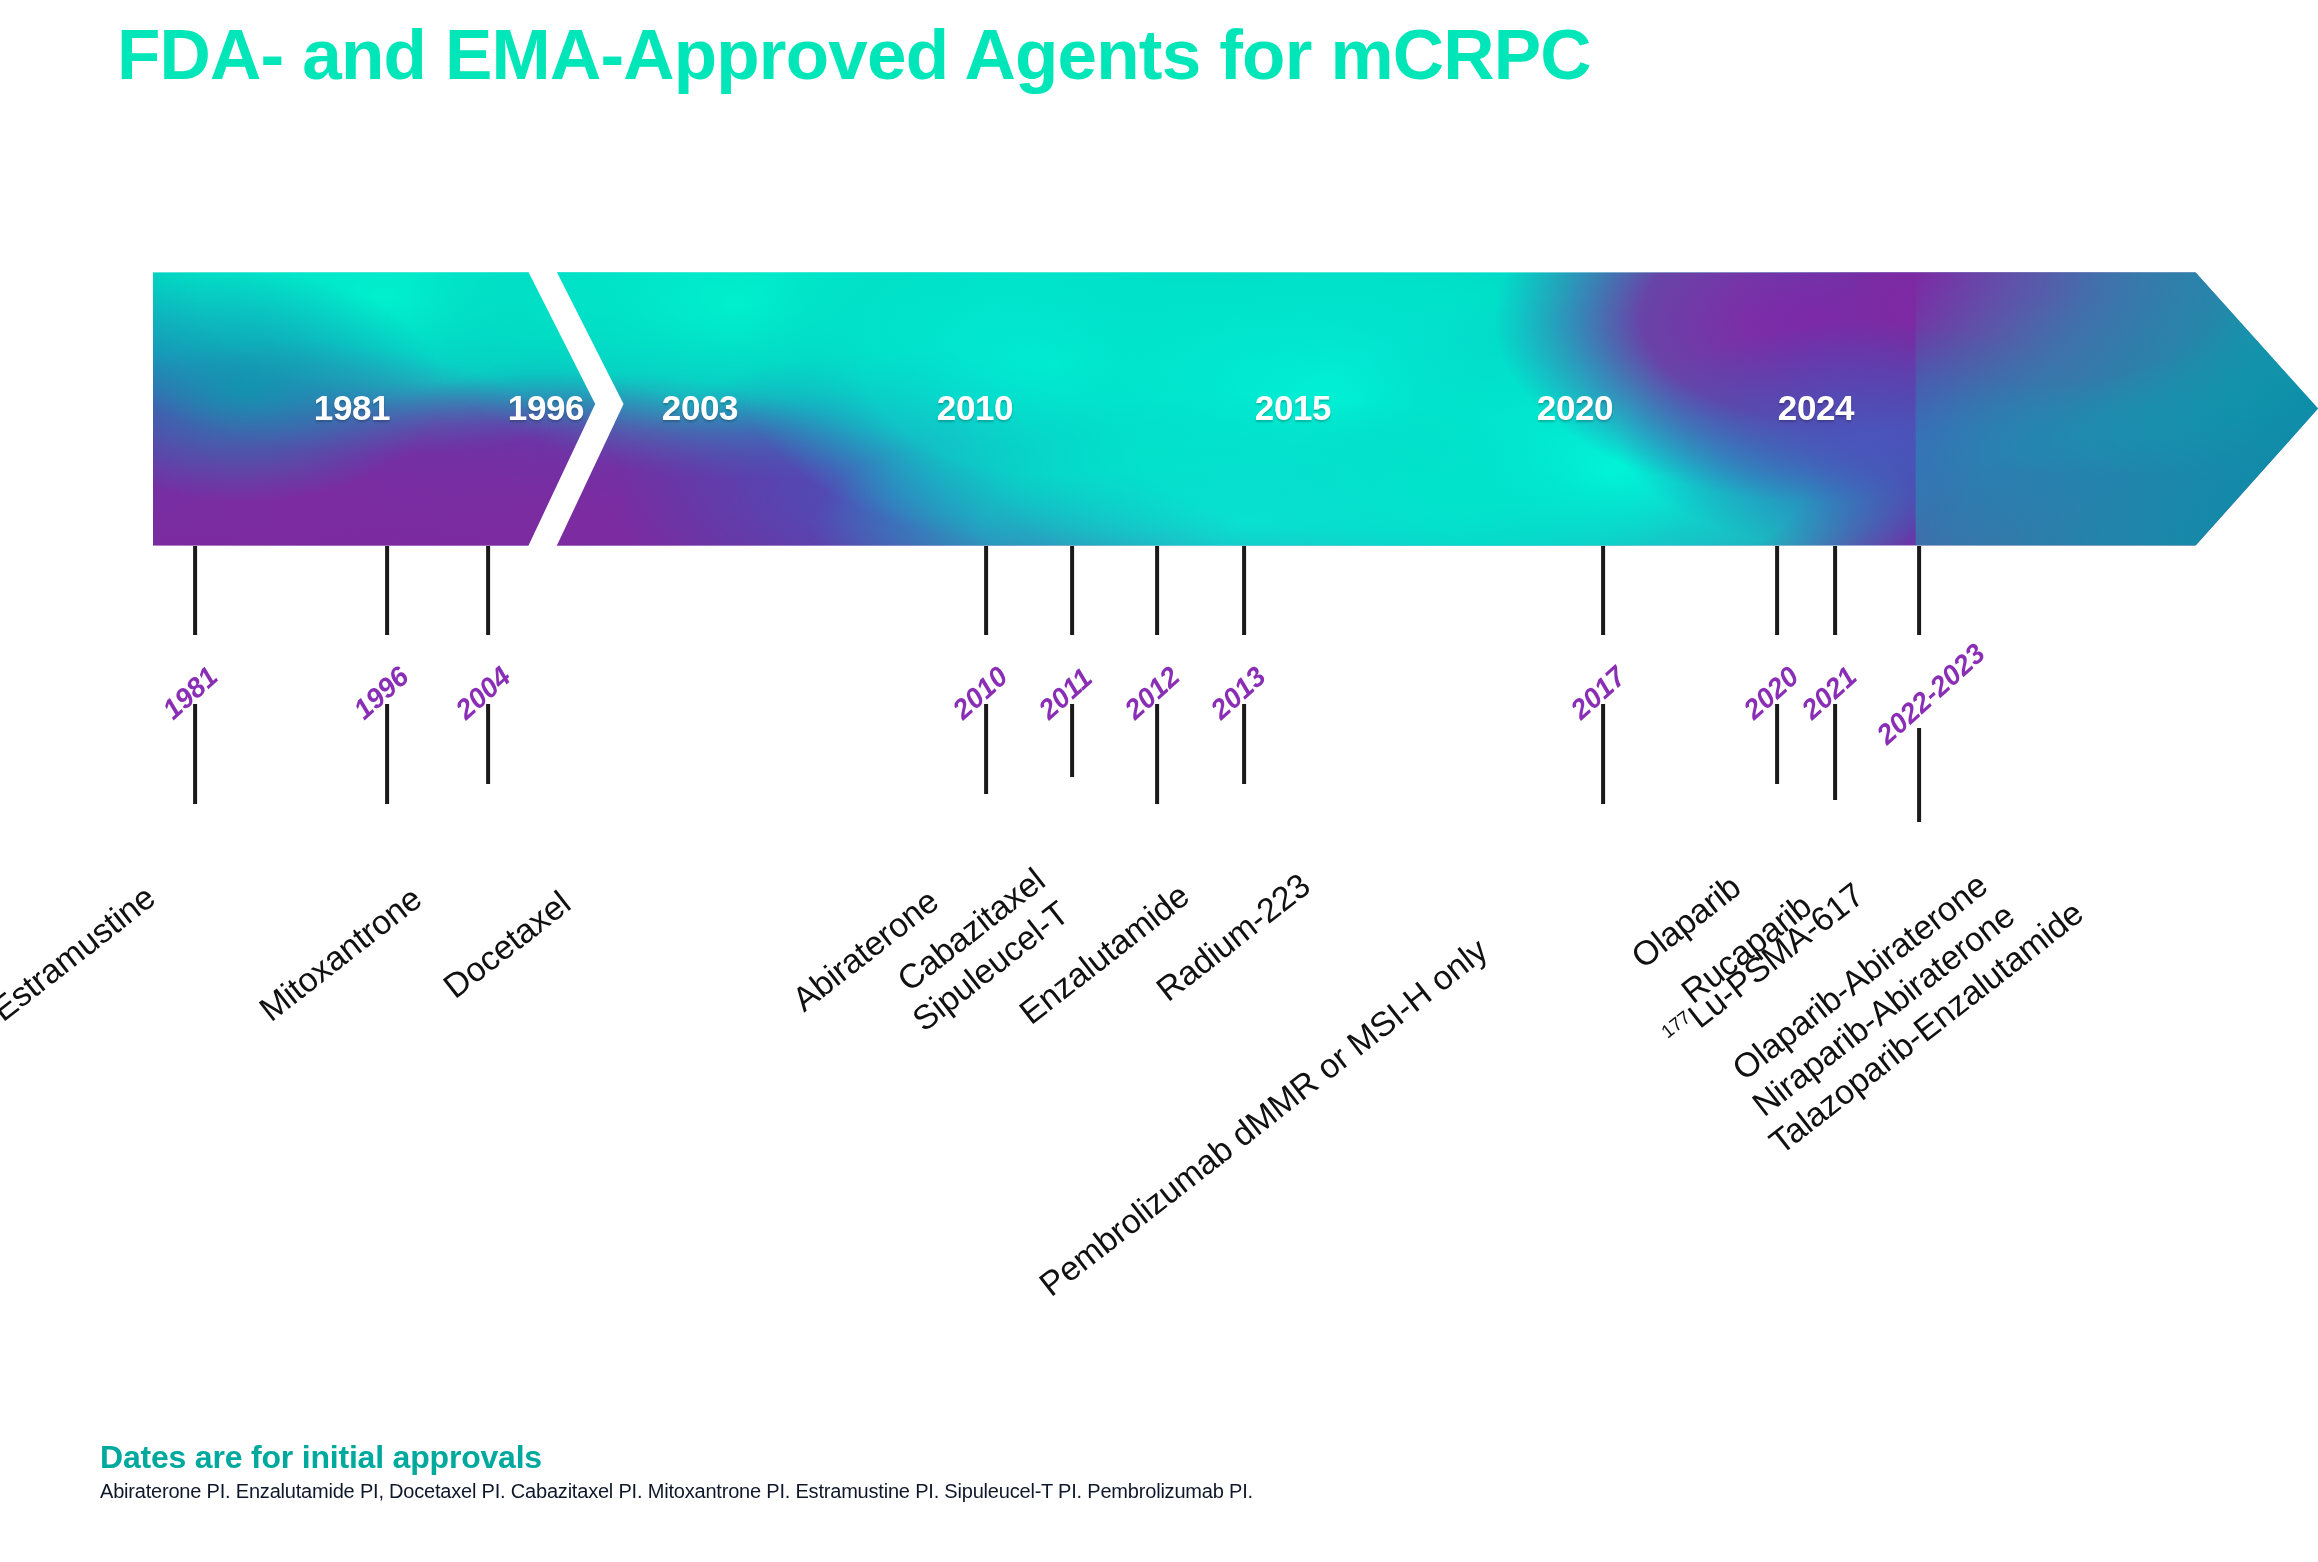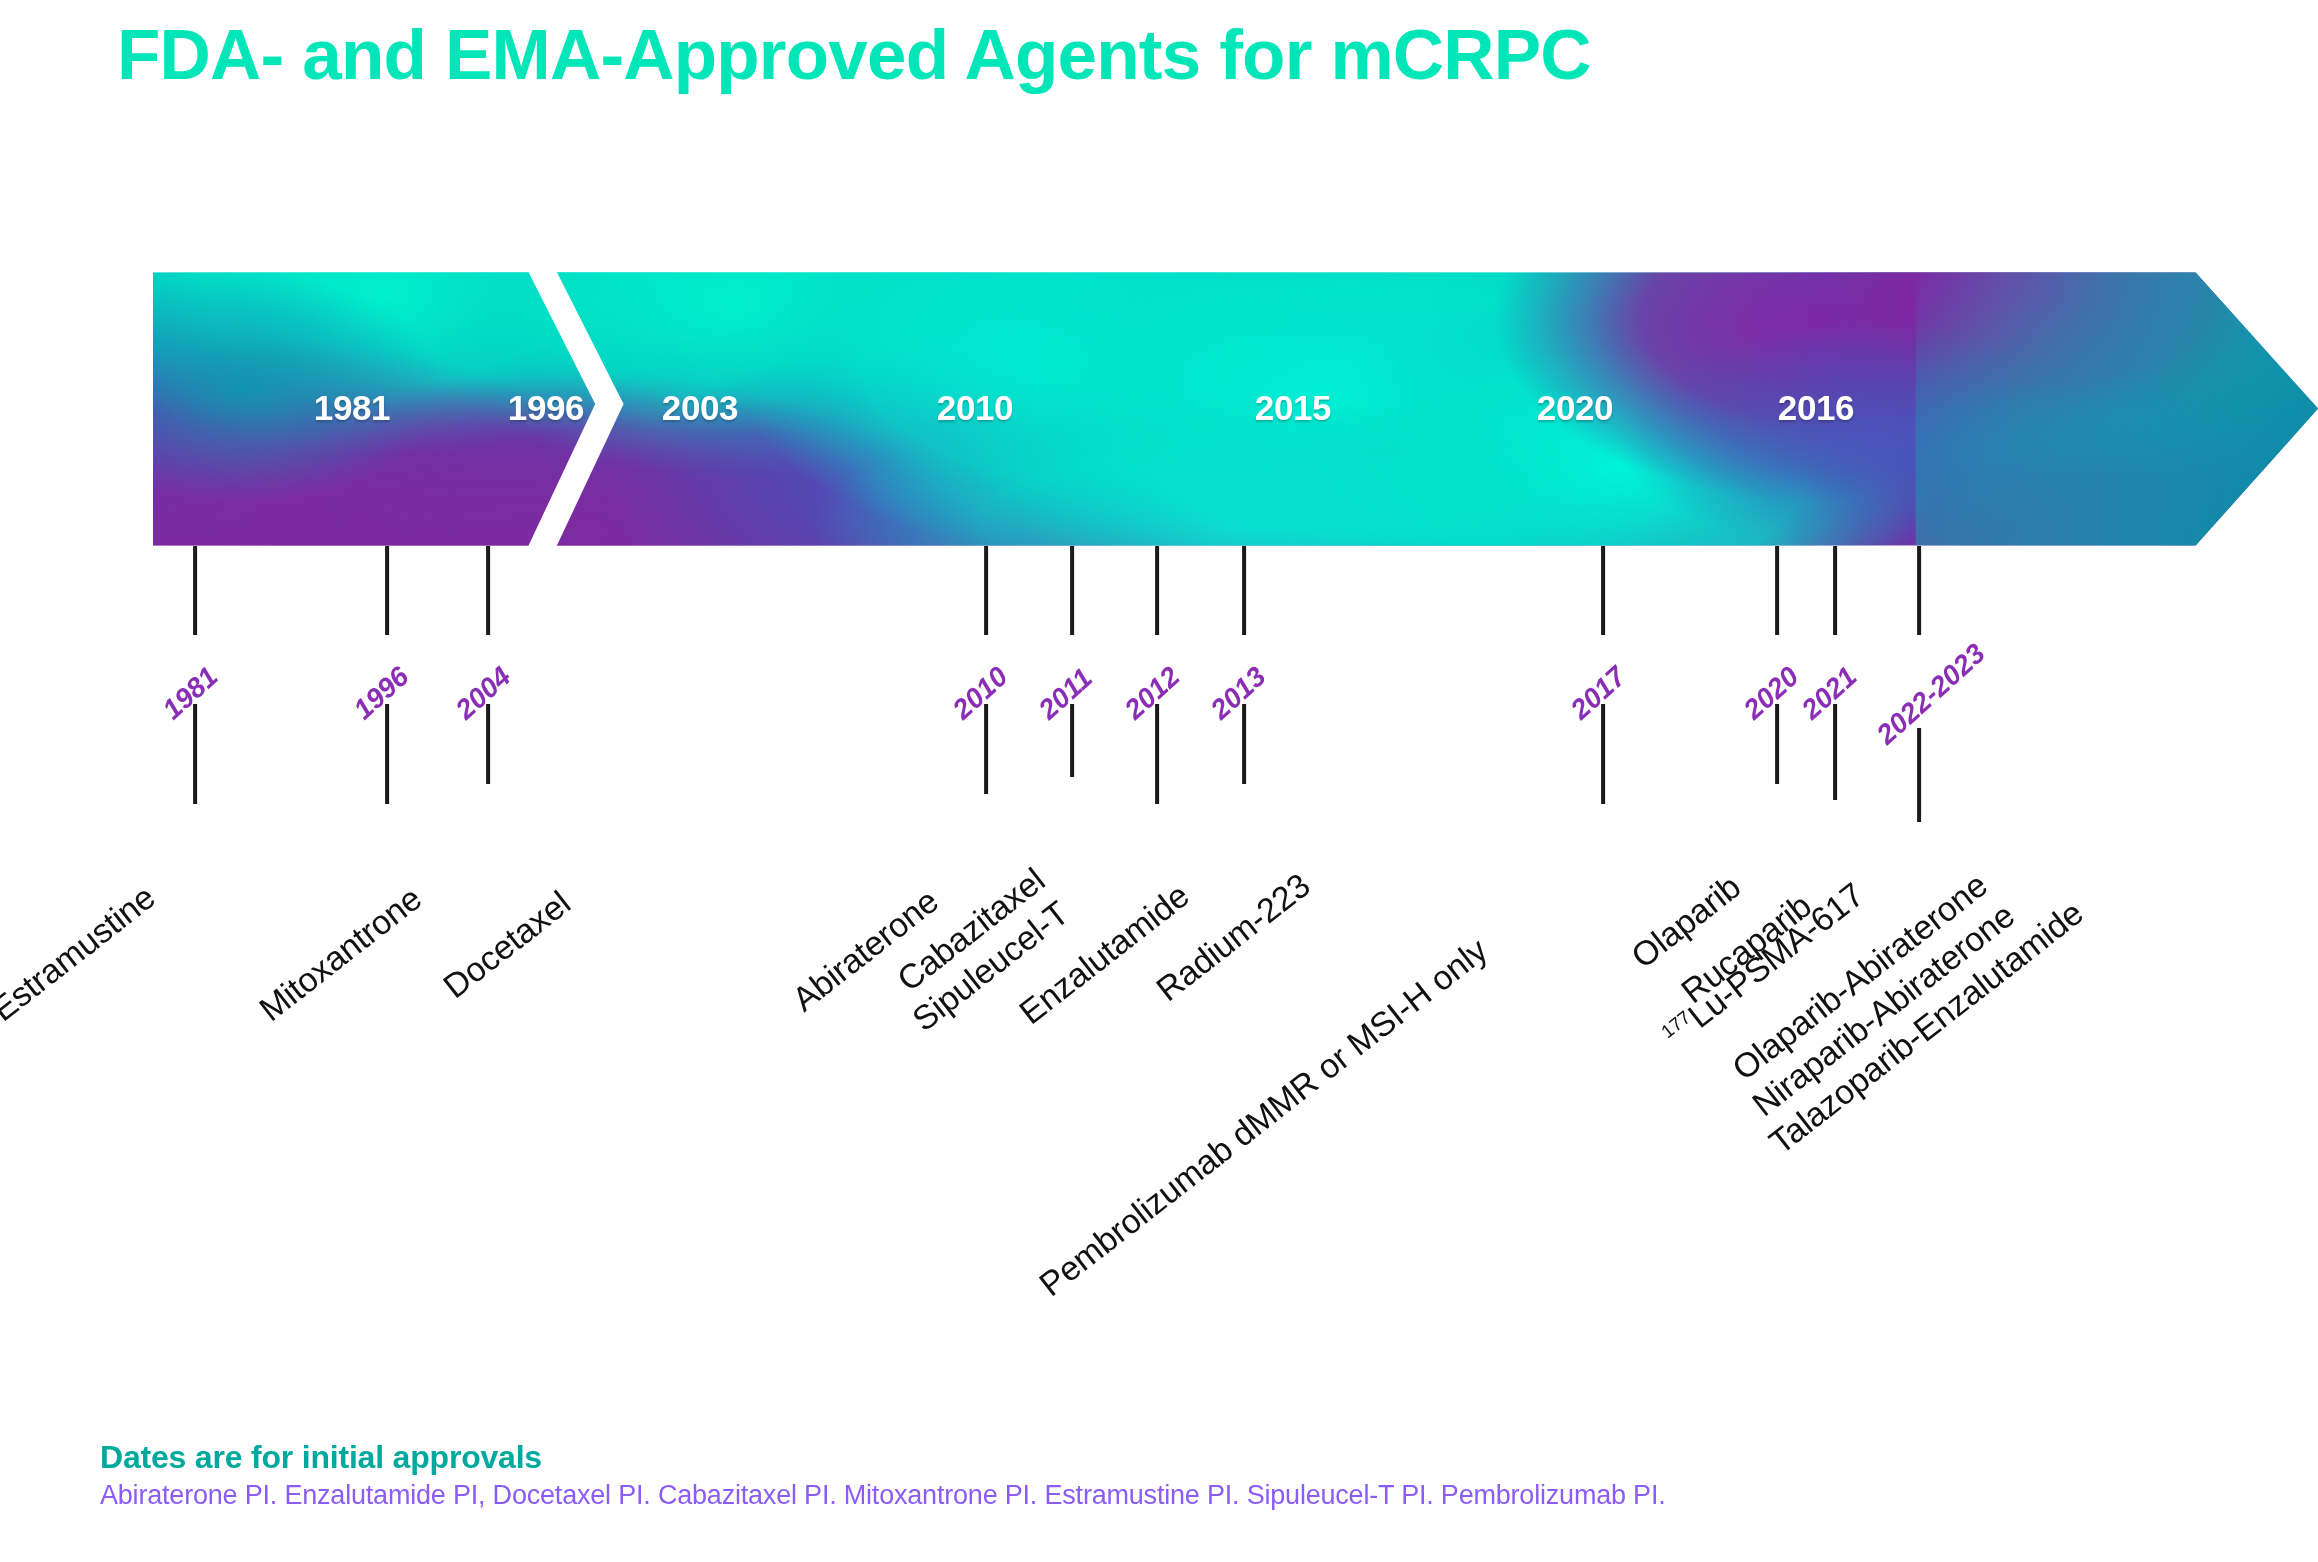"2016" div.bar-year { text: 2016 -> 2024 }
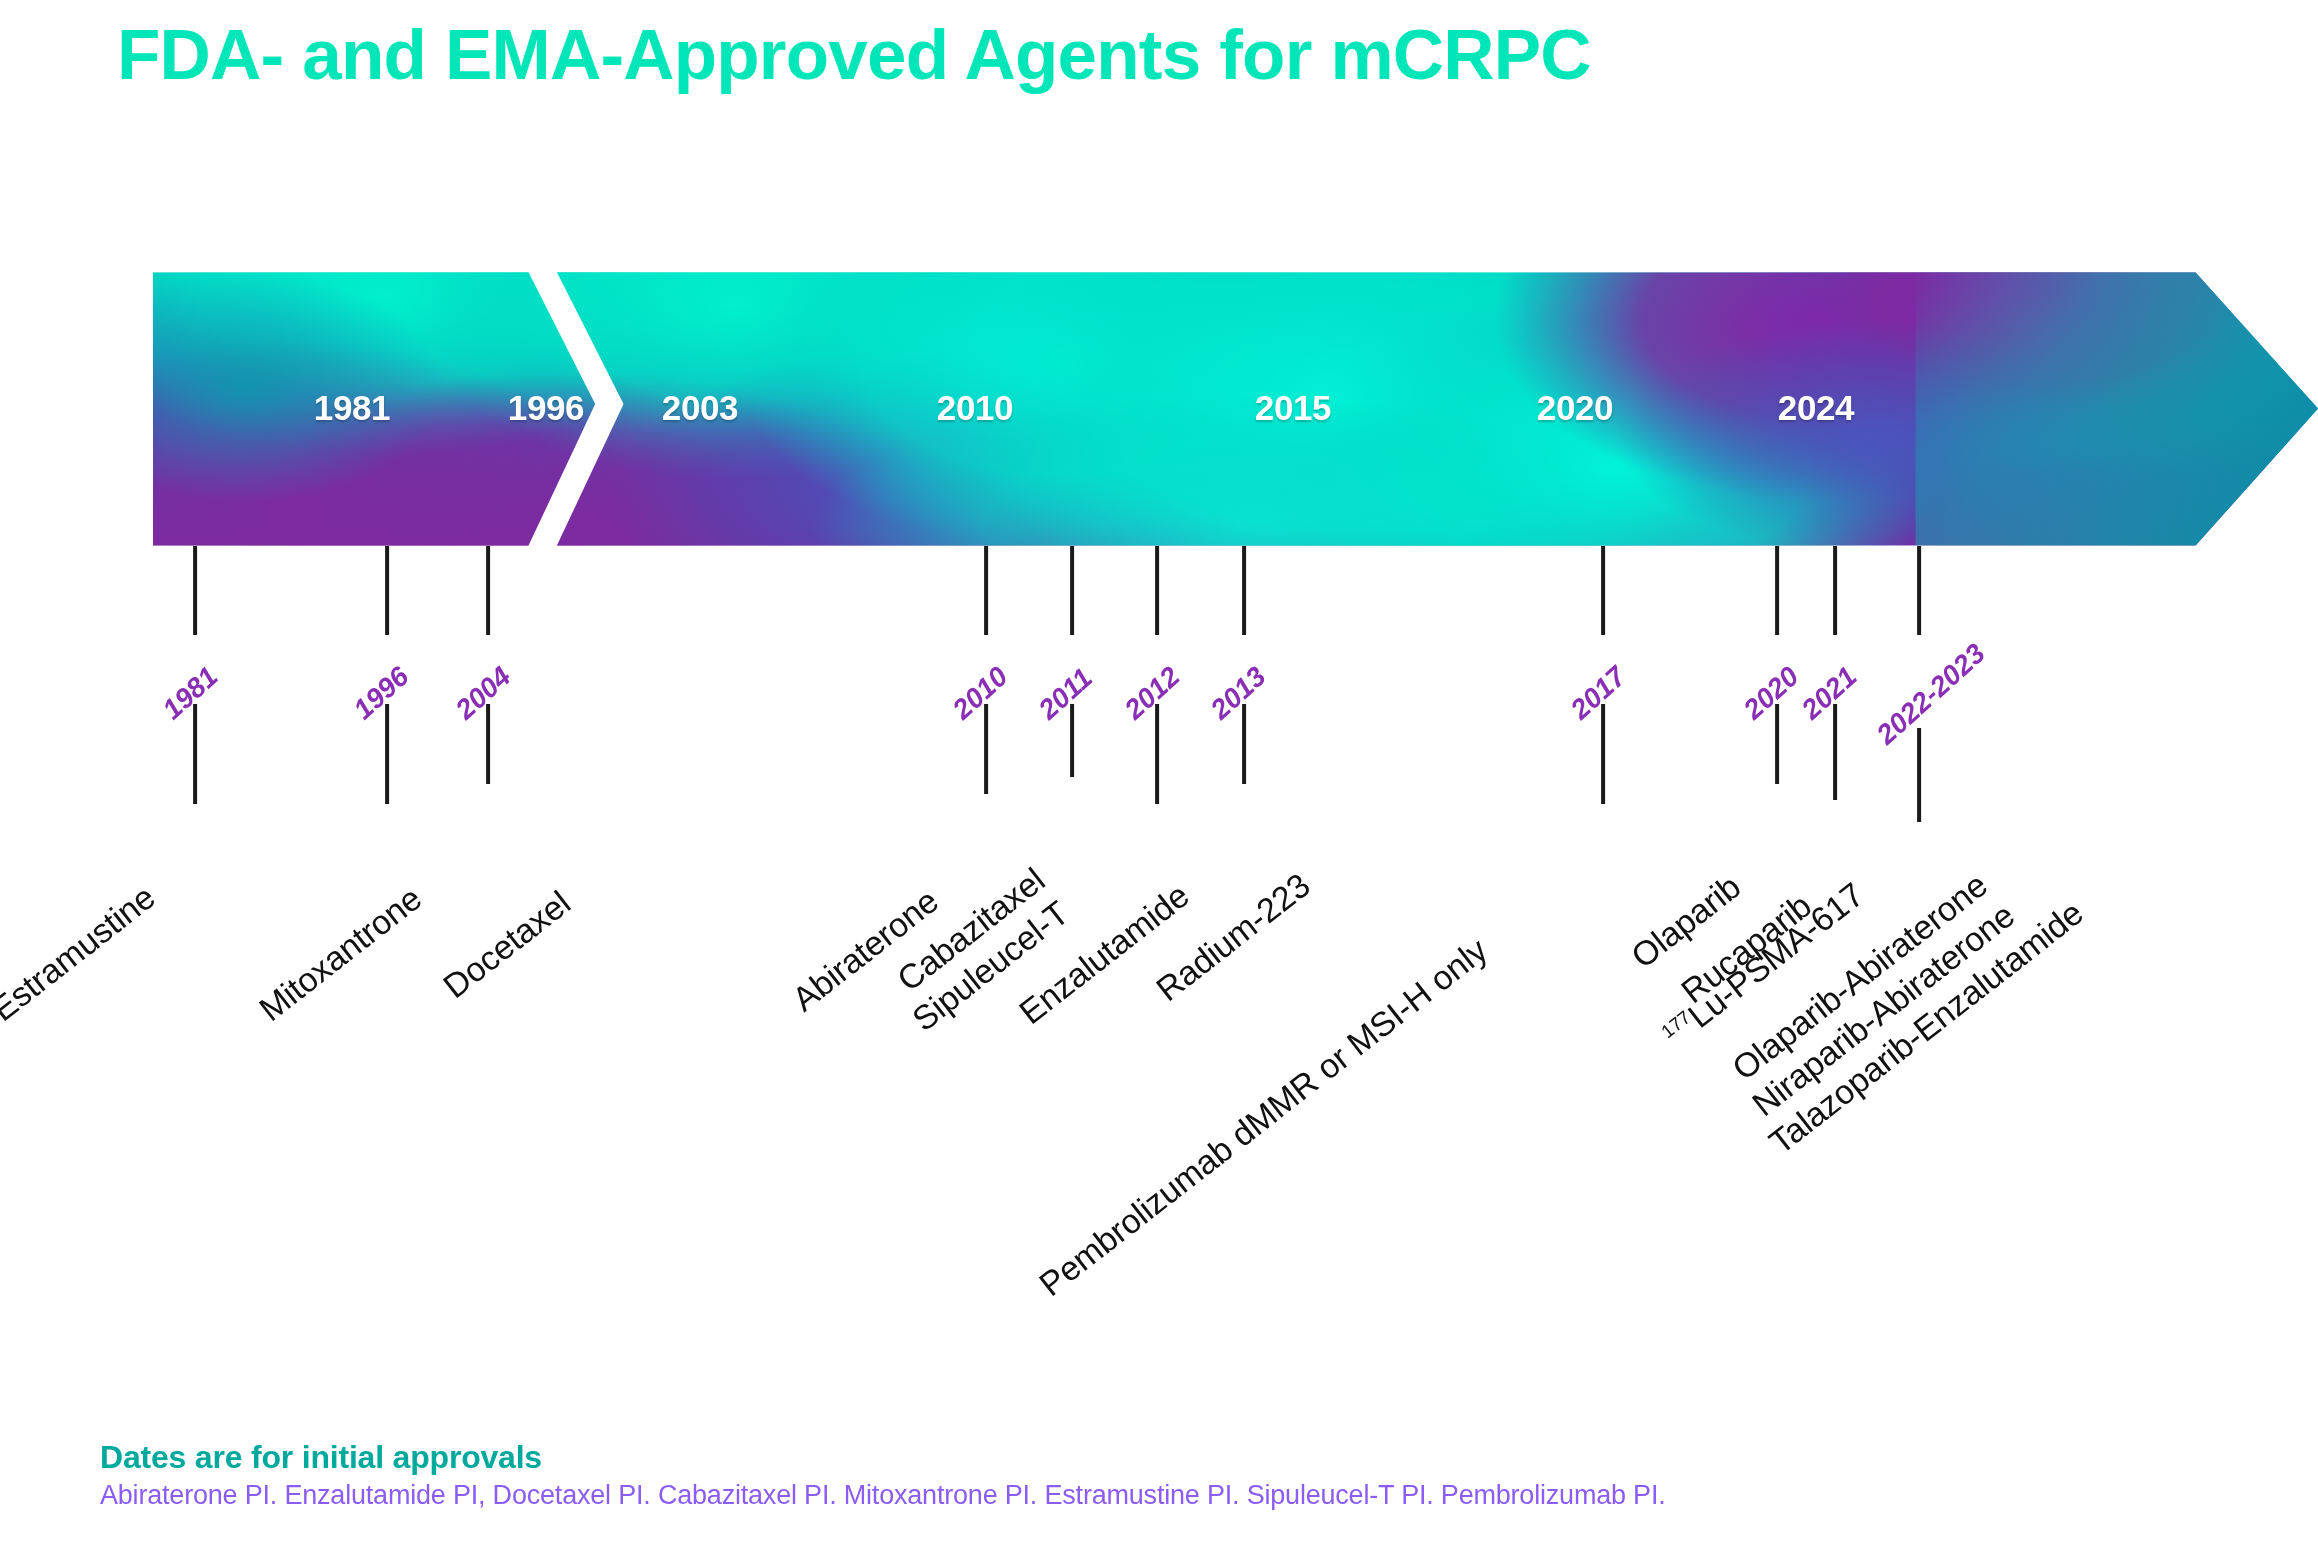"Abiraterone PI. Enzalutamide PI," .footer-line { color: #8b5cf6 -> #0f172a; font-size: 27px -> 20px }
